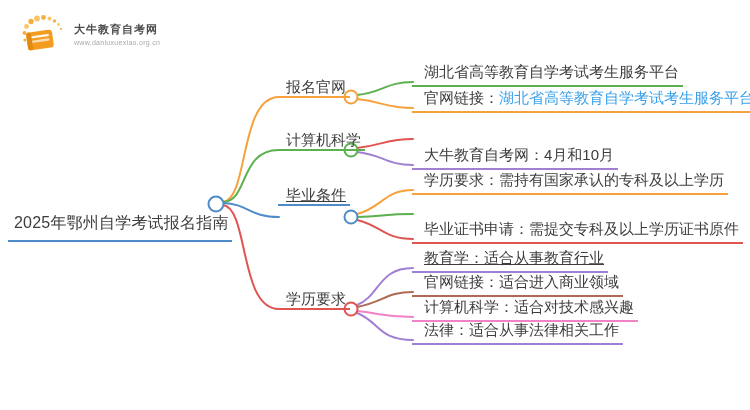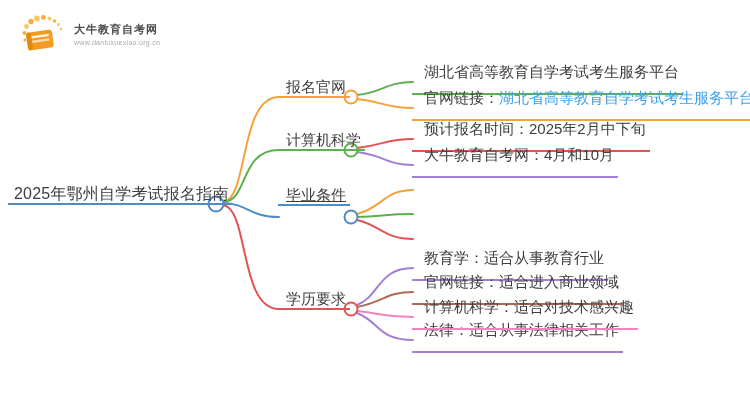"湖北省高等教育自学考试考生服务平台" .node { padding: 0 4px 12px 12px -> 0 4px 4px 12px }
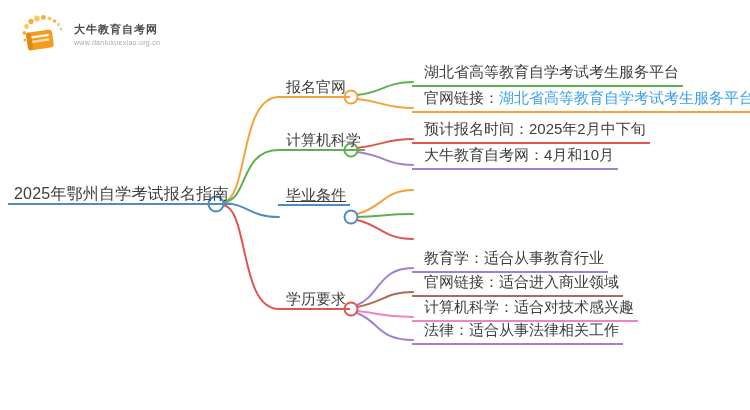"预计报名时间：2025年2月中下旬" div.node { html: <div>预计报名时间：2025年2月中下旬</div> -> none }
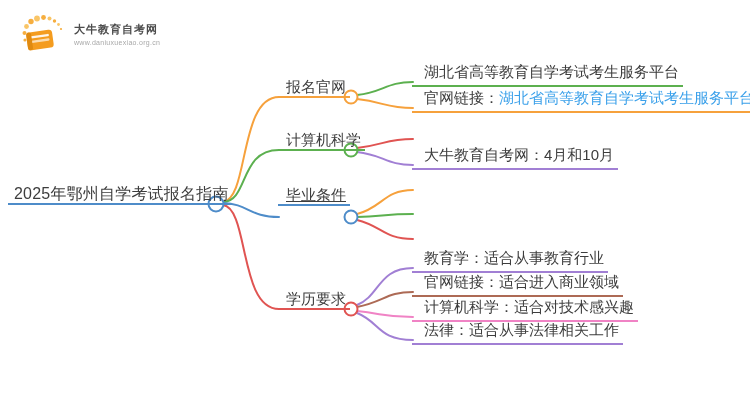"学历要求：需持有国家承认的专科及以上学历" div.node { html: none -> <div>学历要求：需持有国家承认的专科及以上学历</div> }
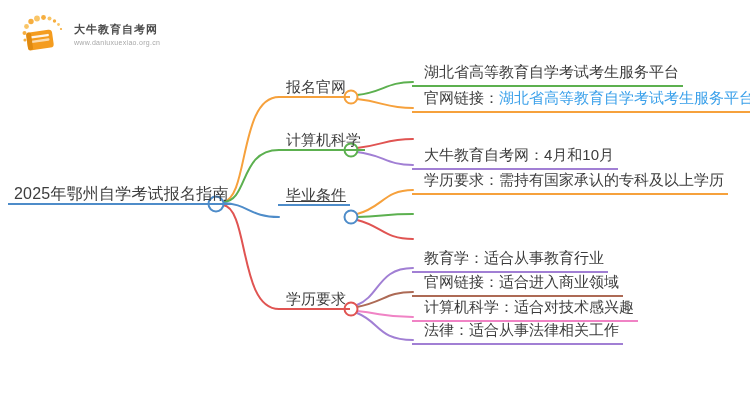"2025年鄂州自学考试报名指南" .root-node { margin-top: none -> 29px; padding: 0 3px 0 6px -> 0 3px 8px 6px }
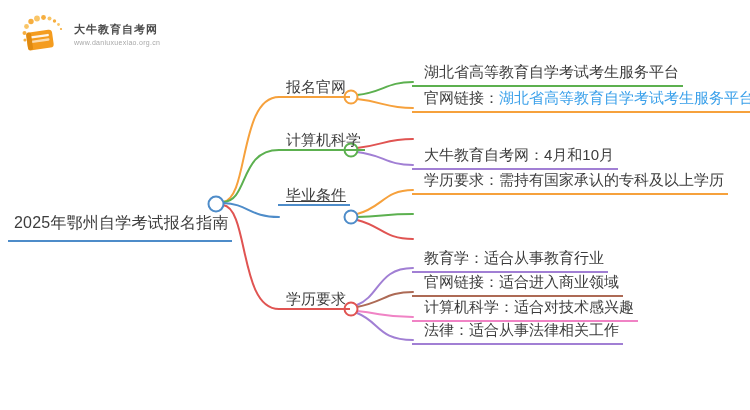"毕业证书申请：需提交专科及以上学历证书原件" div.node { html: none -> <div>毕业证书申请：需提交专科及以上学历证书原件</div> }
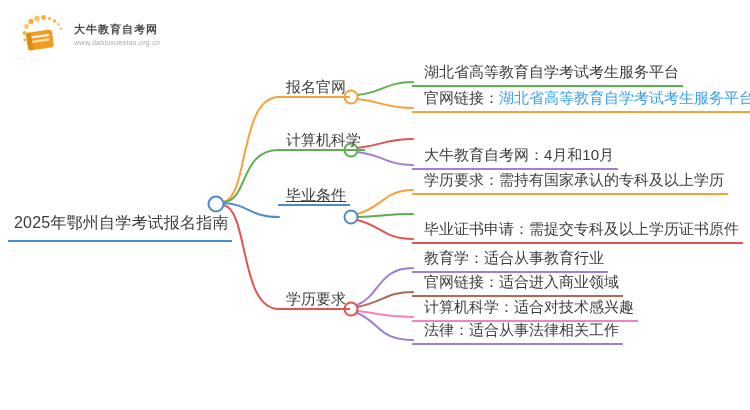"教育学：适合从事教育行业" div.node { text-decoration: none -> underline }
